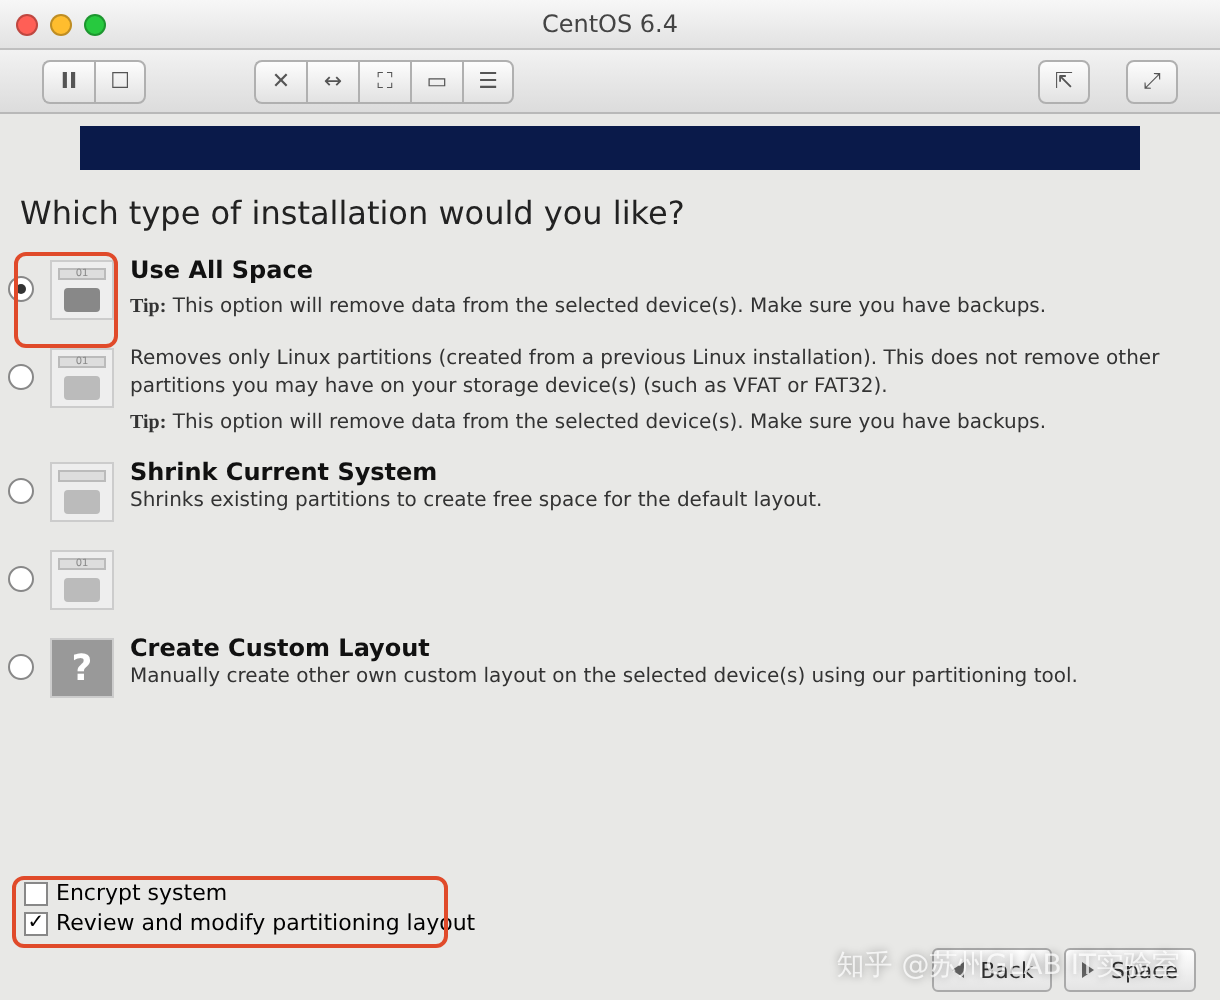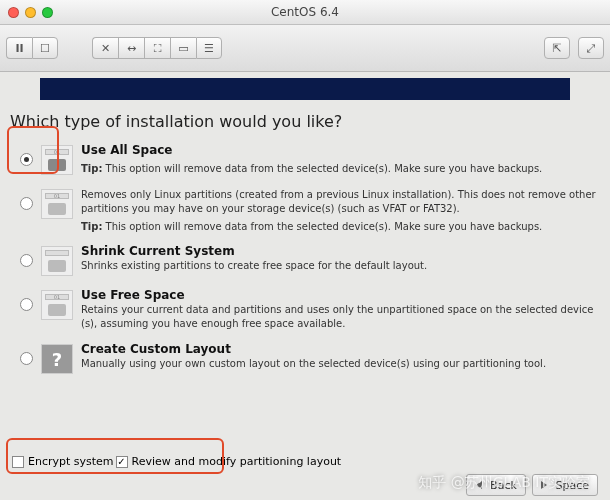"II" .toolbar { gap: 8px -> 18px; height: 47px -> 32px; padding: 0 6px -> 0 21px }
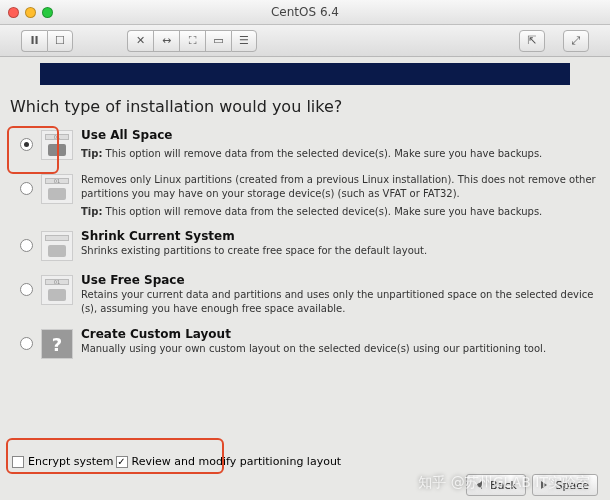"Use All Space" .options { padding: 0 10px 0 18px -> 0 10px 0 2px }
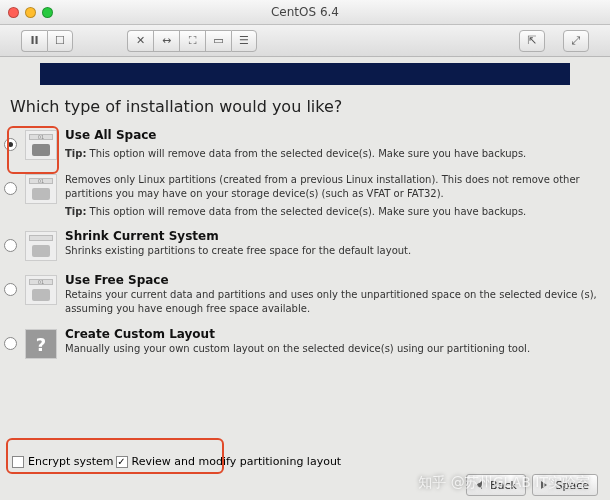"Tip:" .opt-tip b { font-family: none -> Liberation Serif, serif }
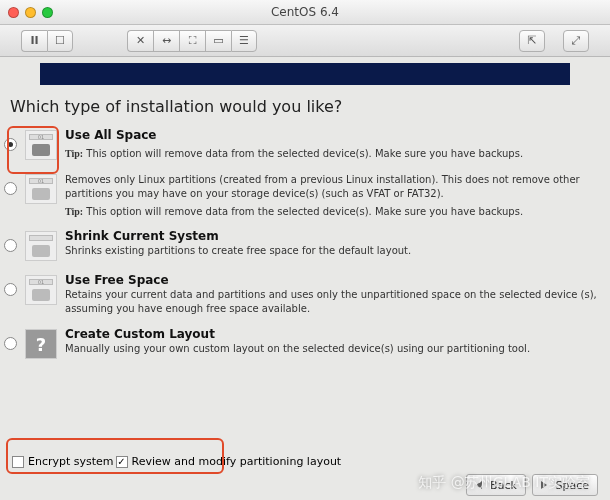"Use Free Space" div.opt-body { html: <div> <div>Use Free Space</div> <div>Retains your current data and partitions and uses only the unpartitioned space on the selected device (s), assuming you have enough free space available.</div> </div> -> none }
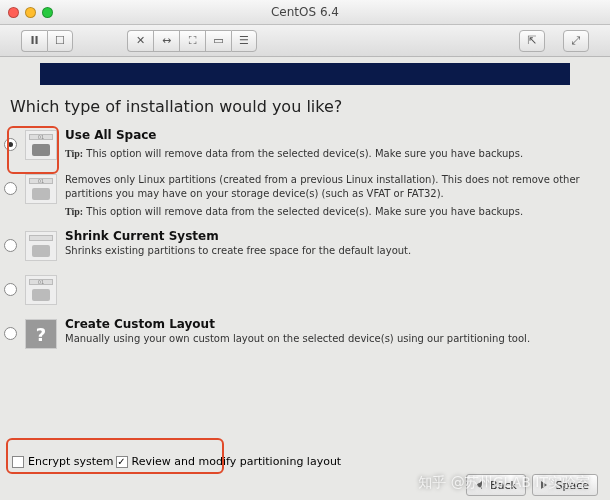"Manually using your own custom" div.opt-desc { text: using your -> create other }
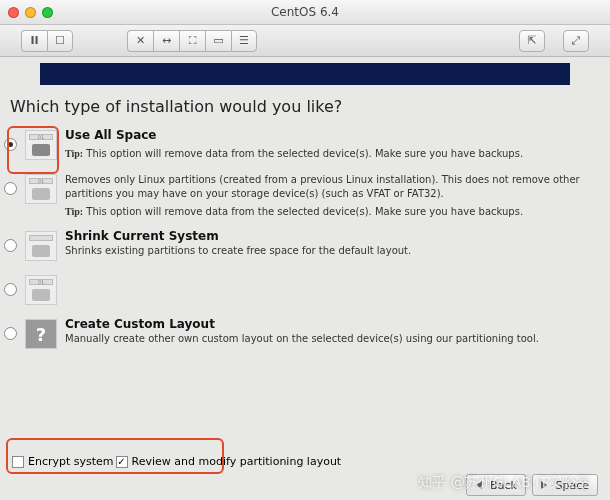"Encrypt system" .bottom { flex-direction: row -> column }
